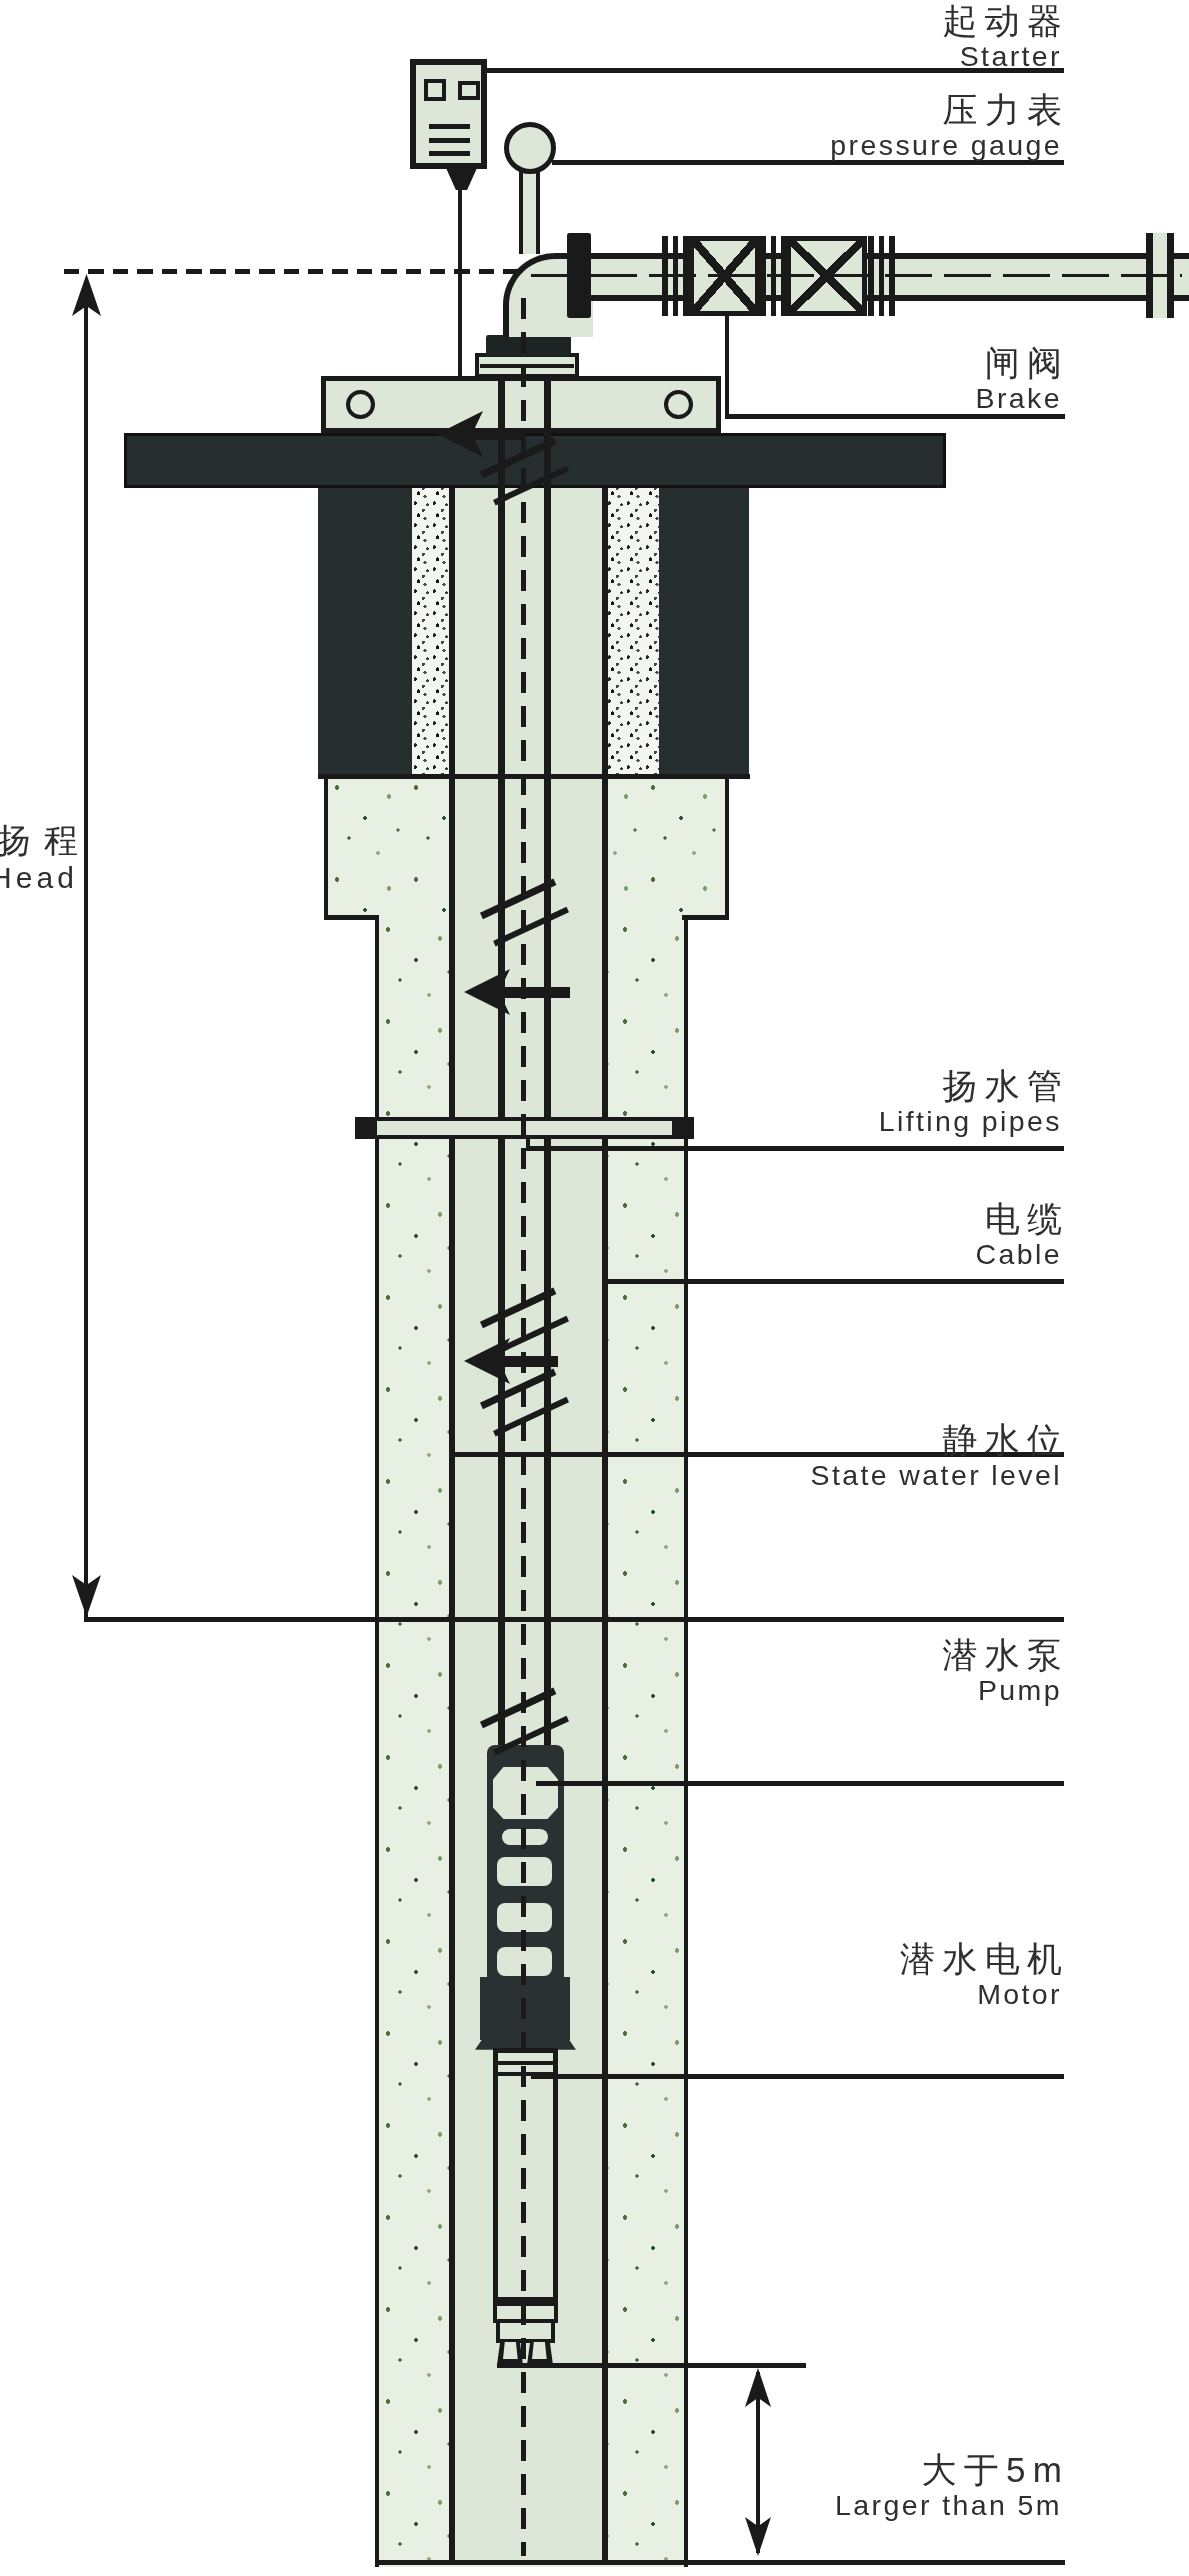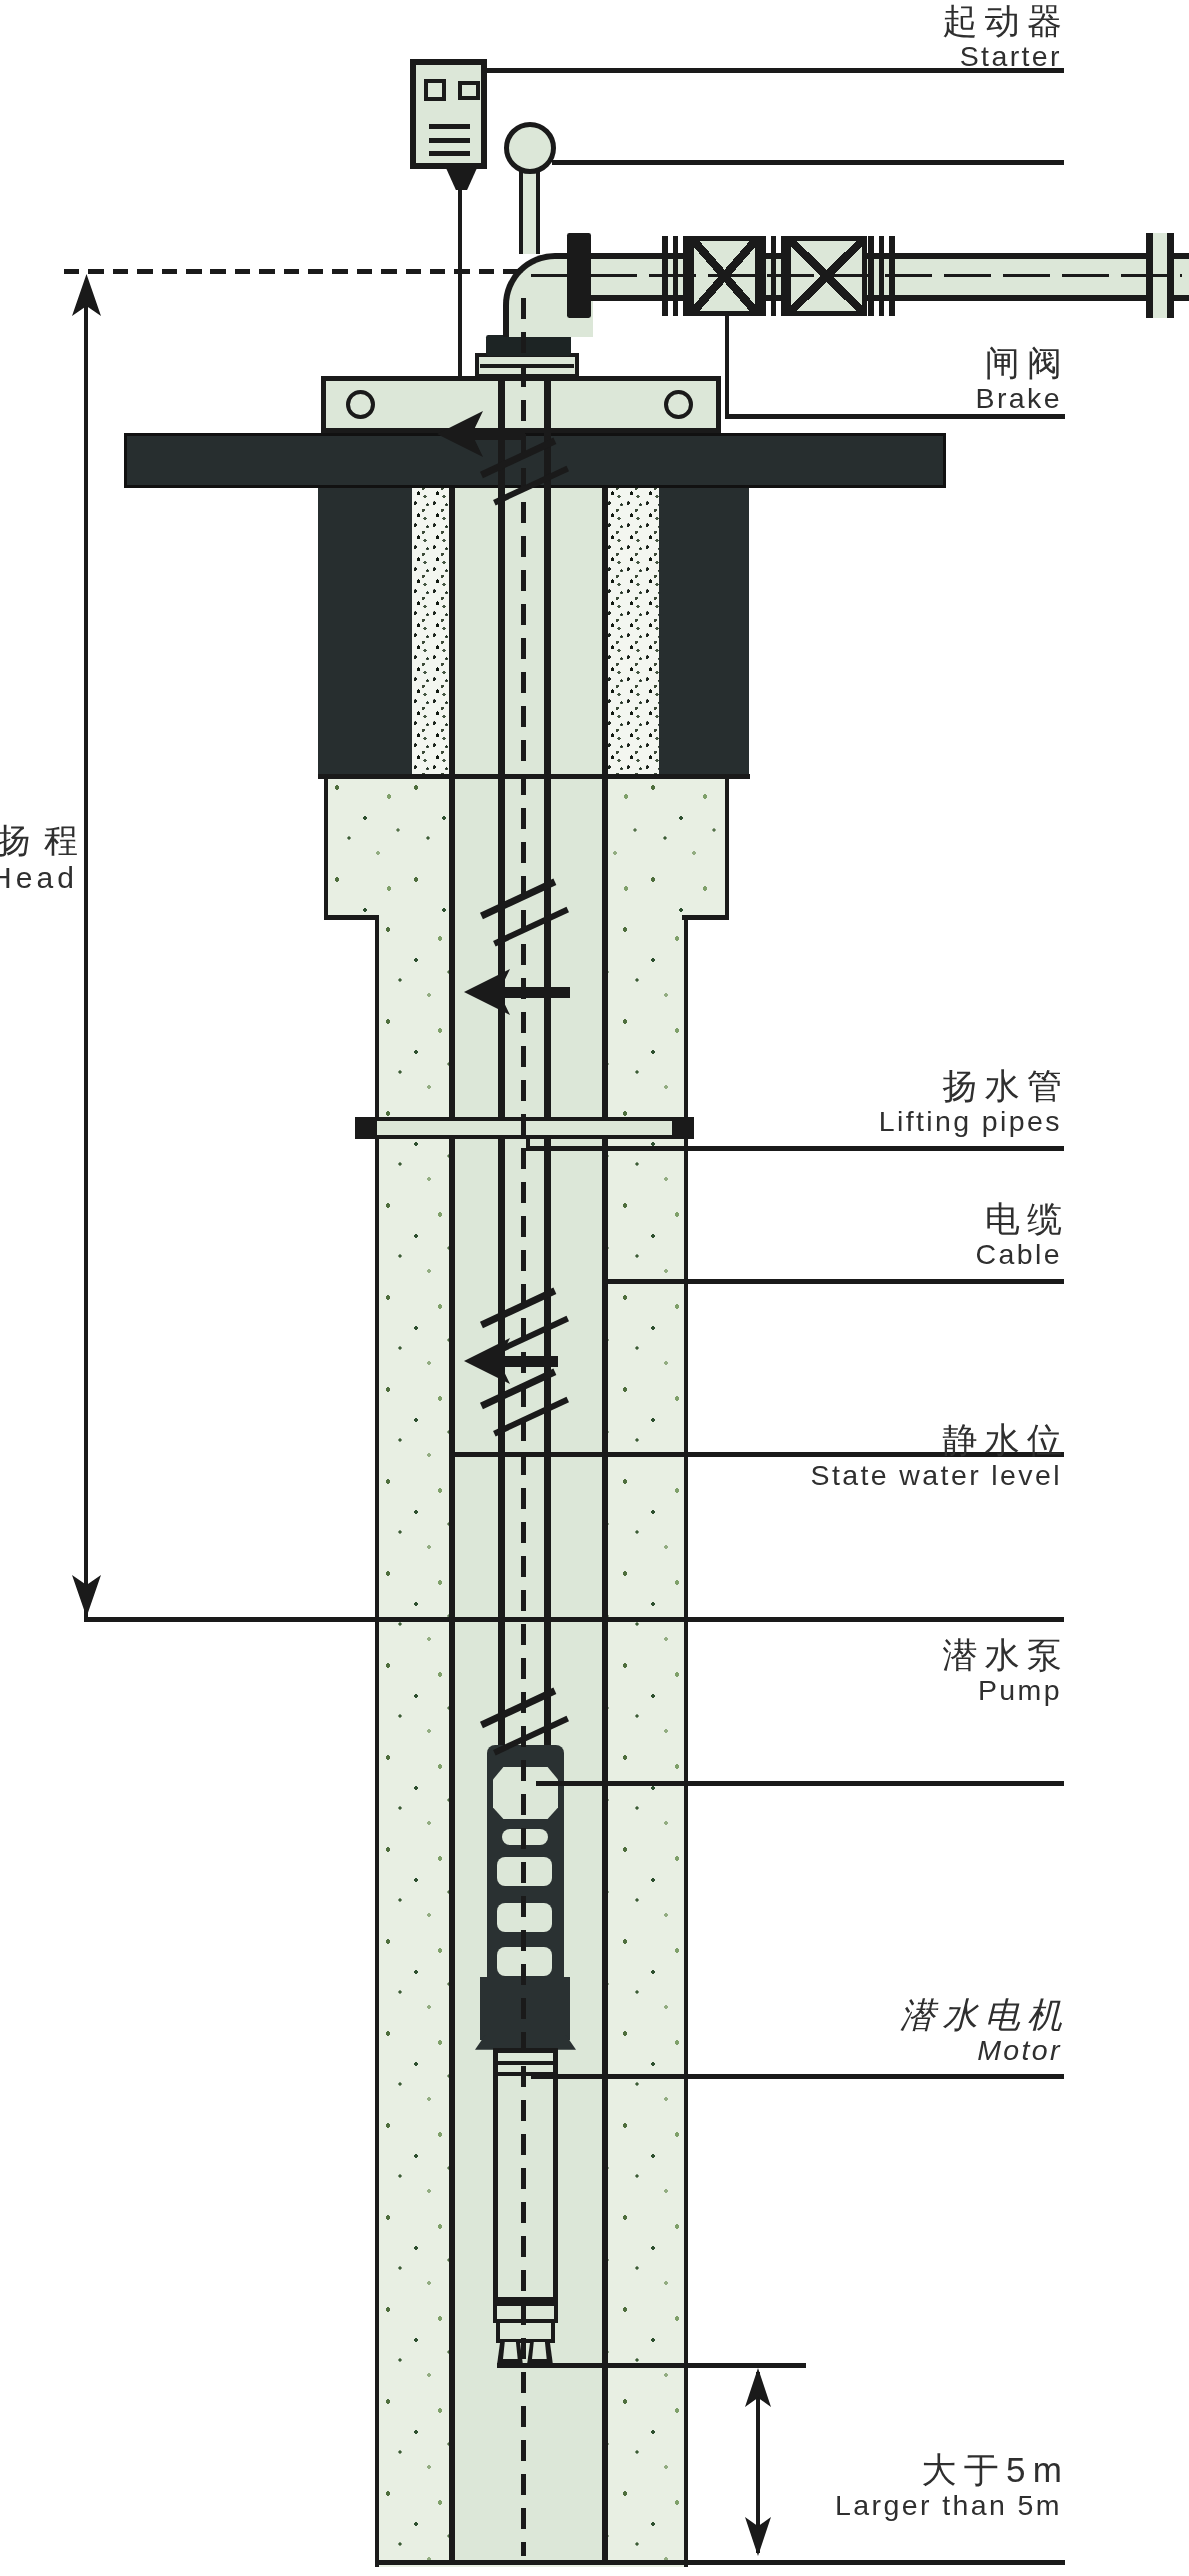"压力表" div.rlabel { html: none -> <div> <div>压力表</div> <div>pressure gauge</div> </div> }
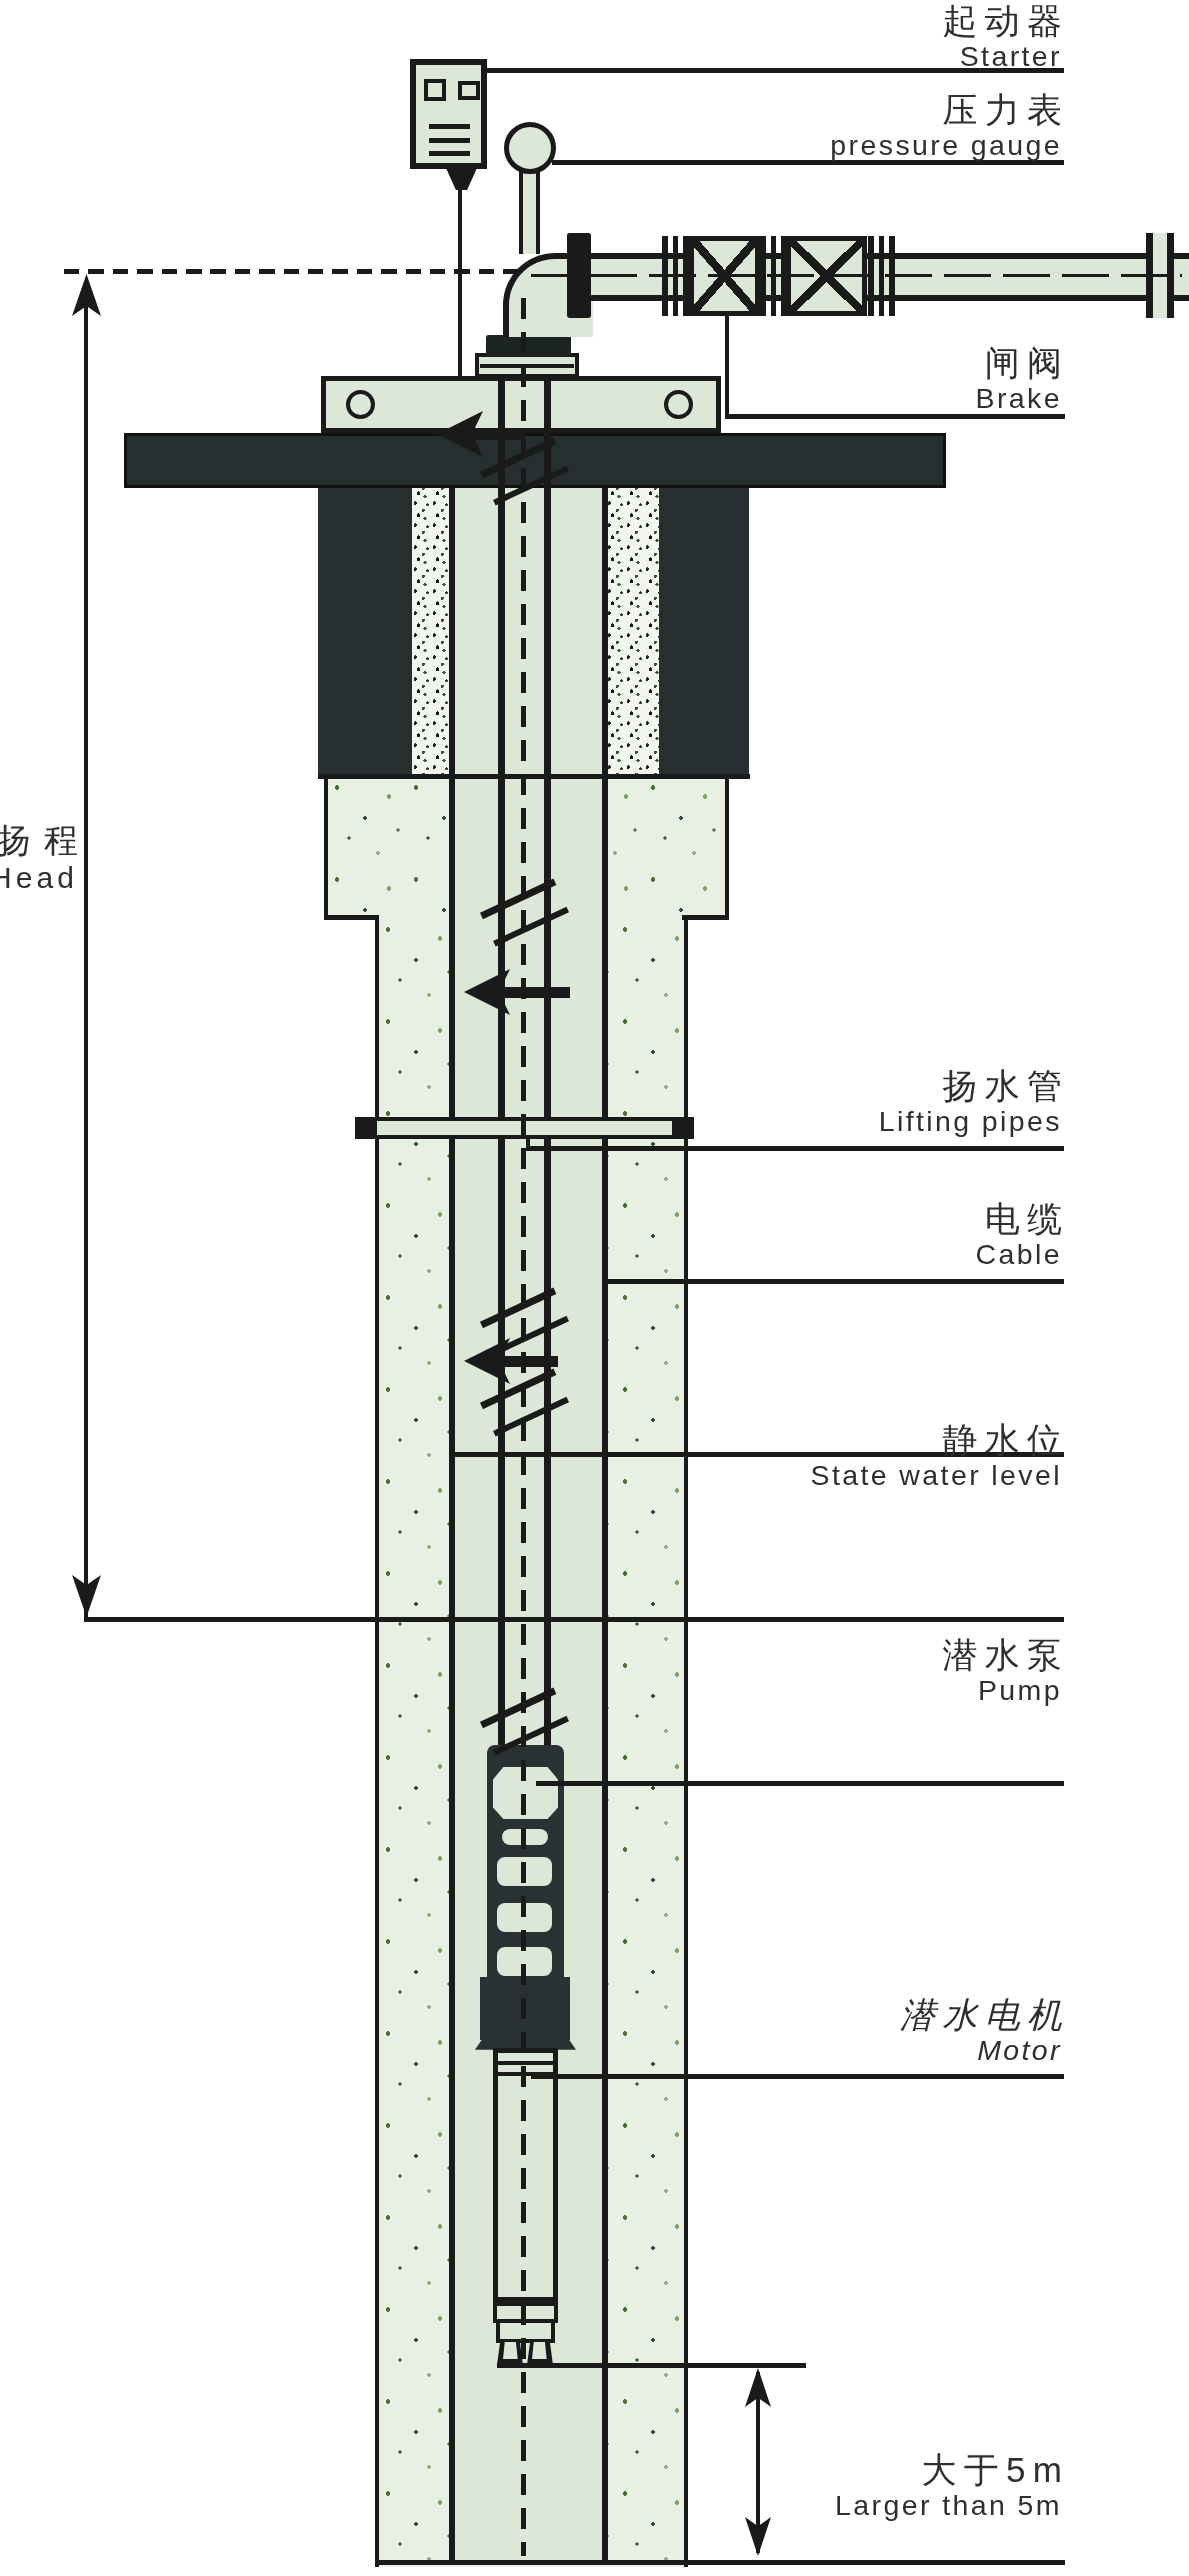"潜水电机" div.rlabel { font-style: italic -> none; top: 1996px -> 1940px }
